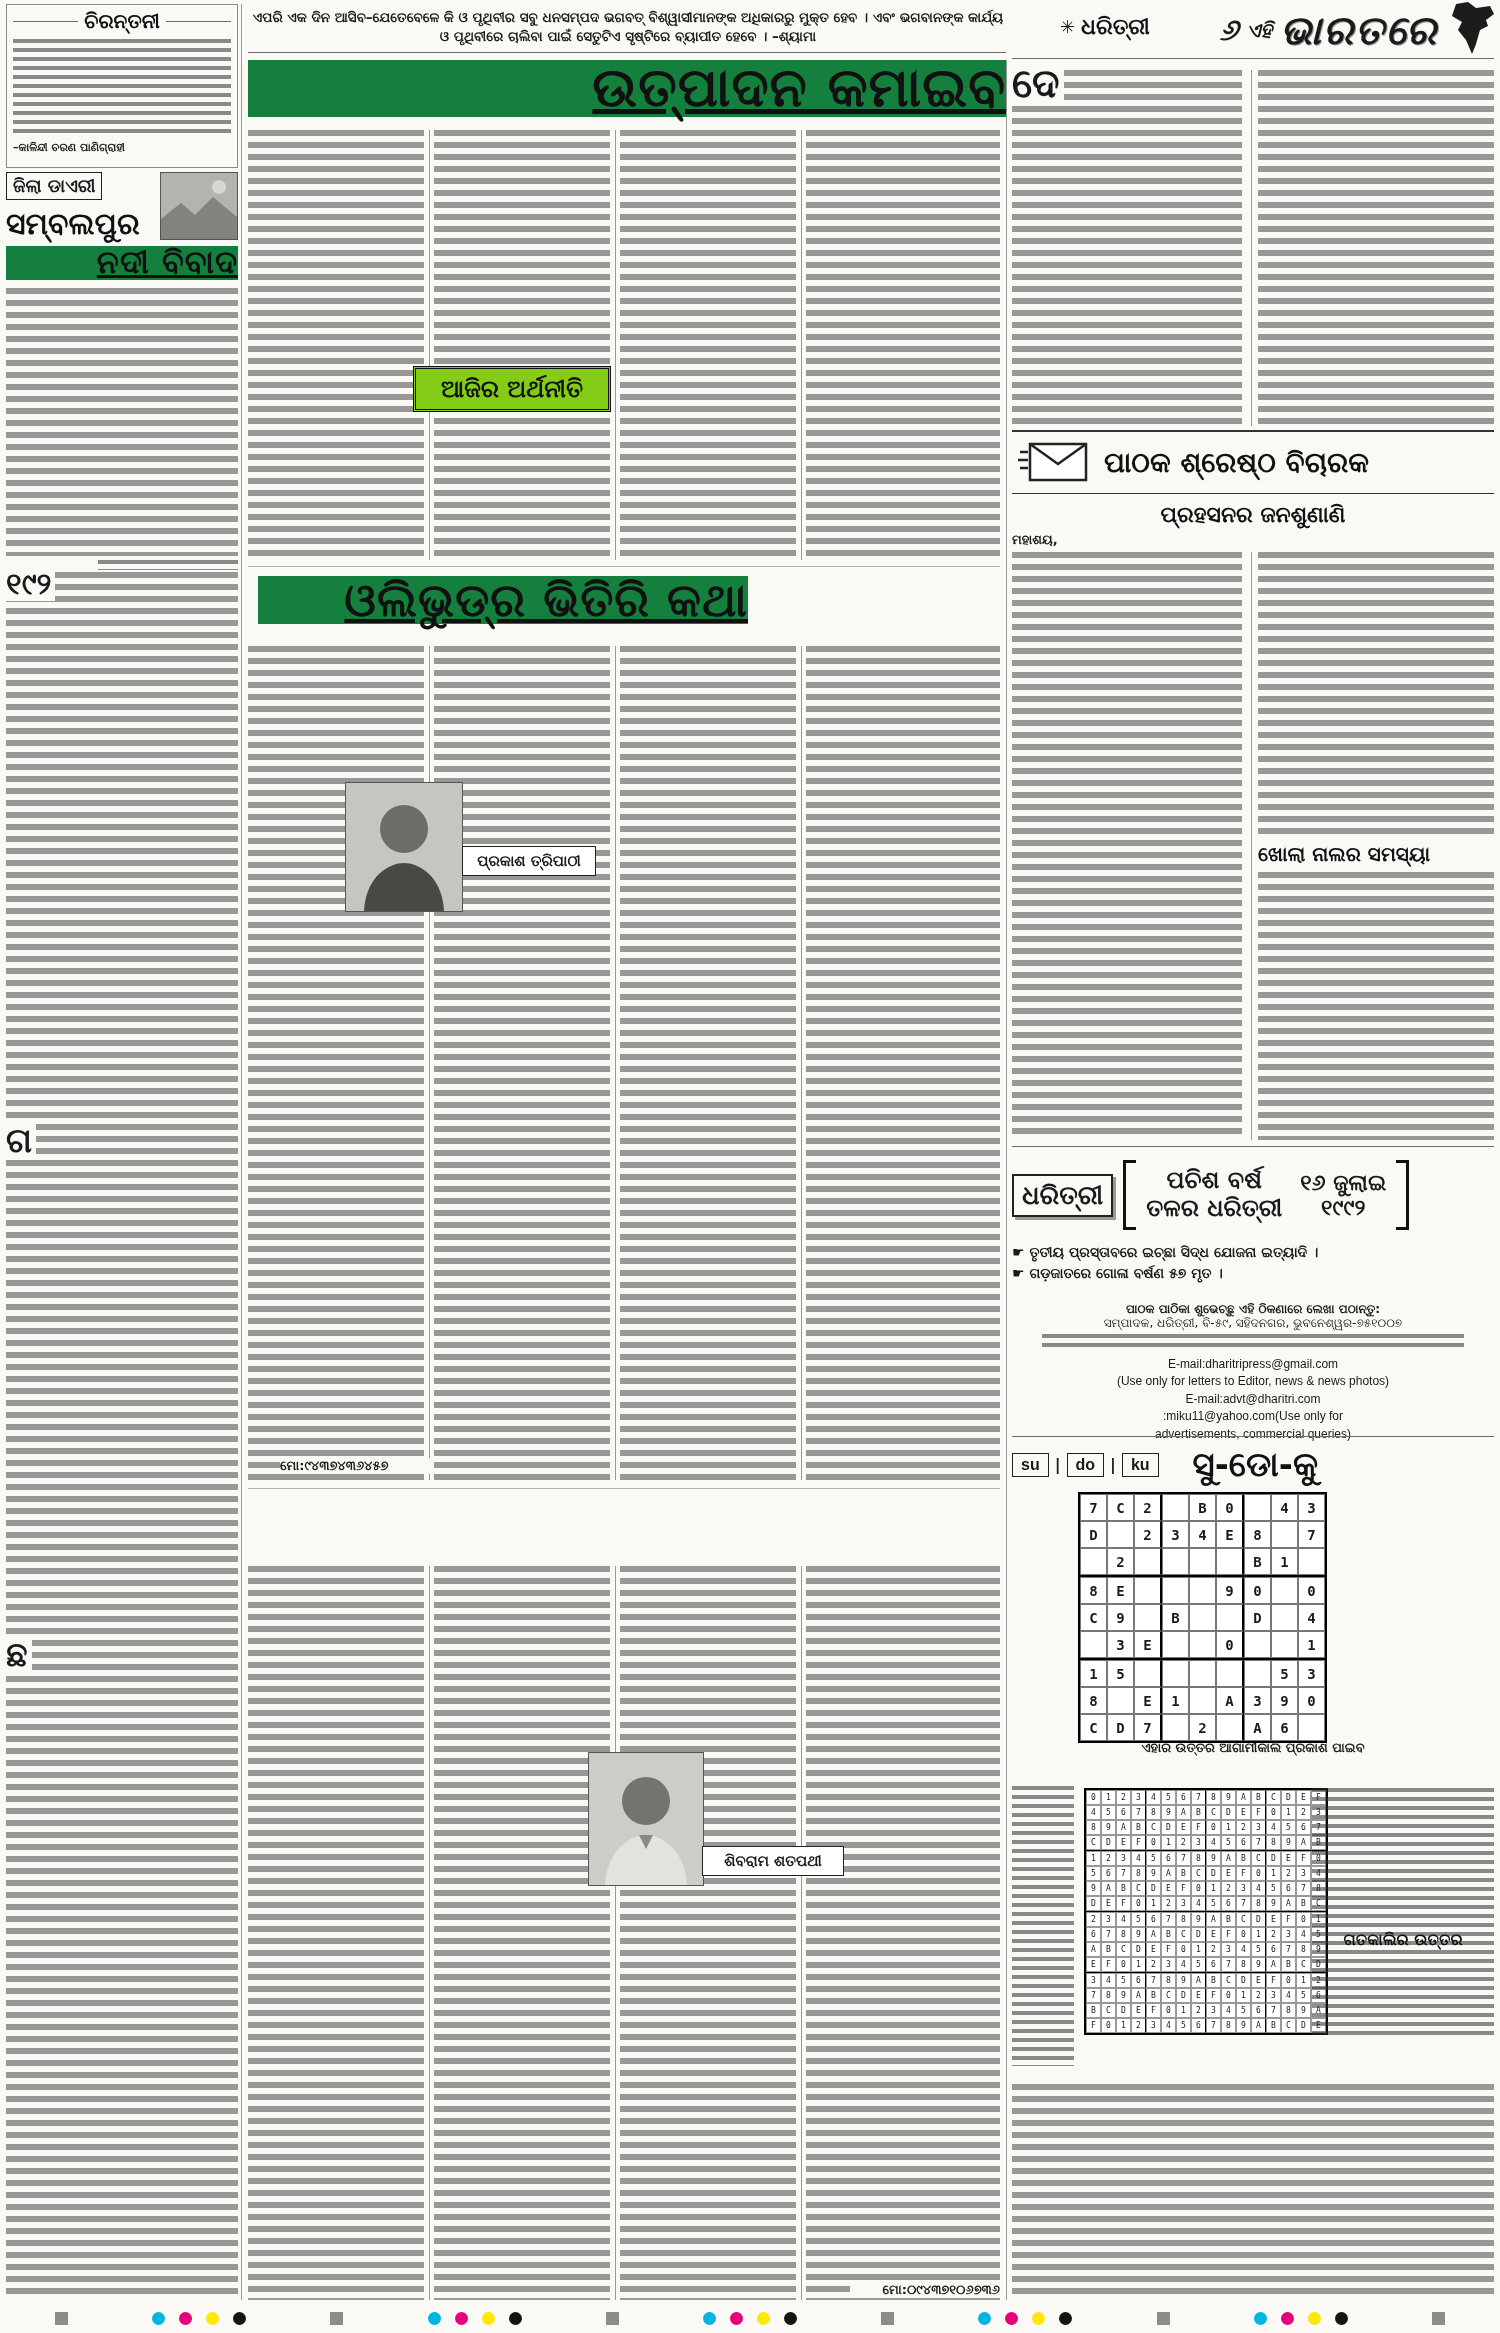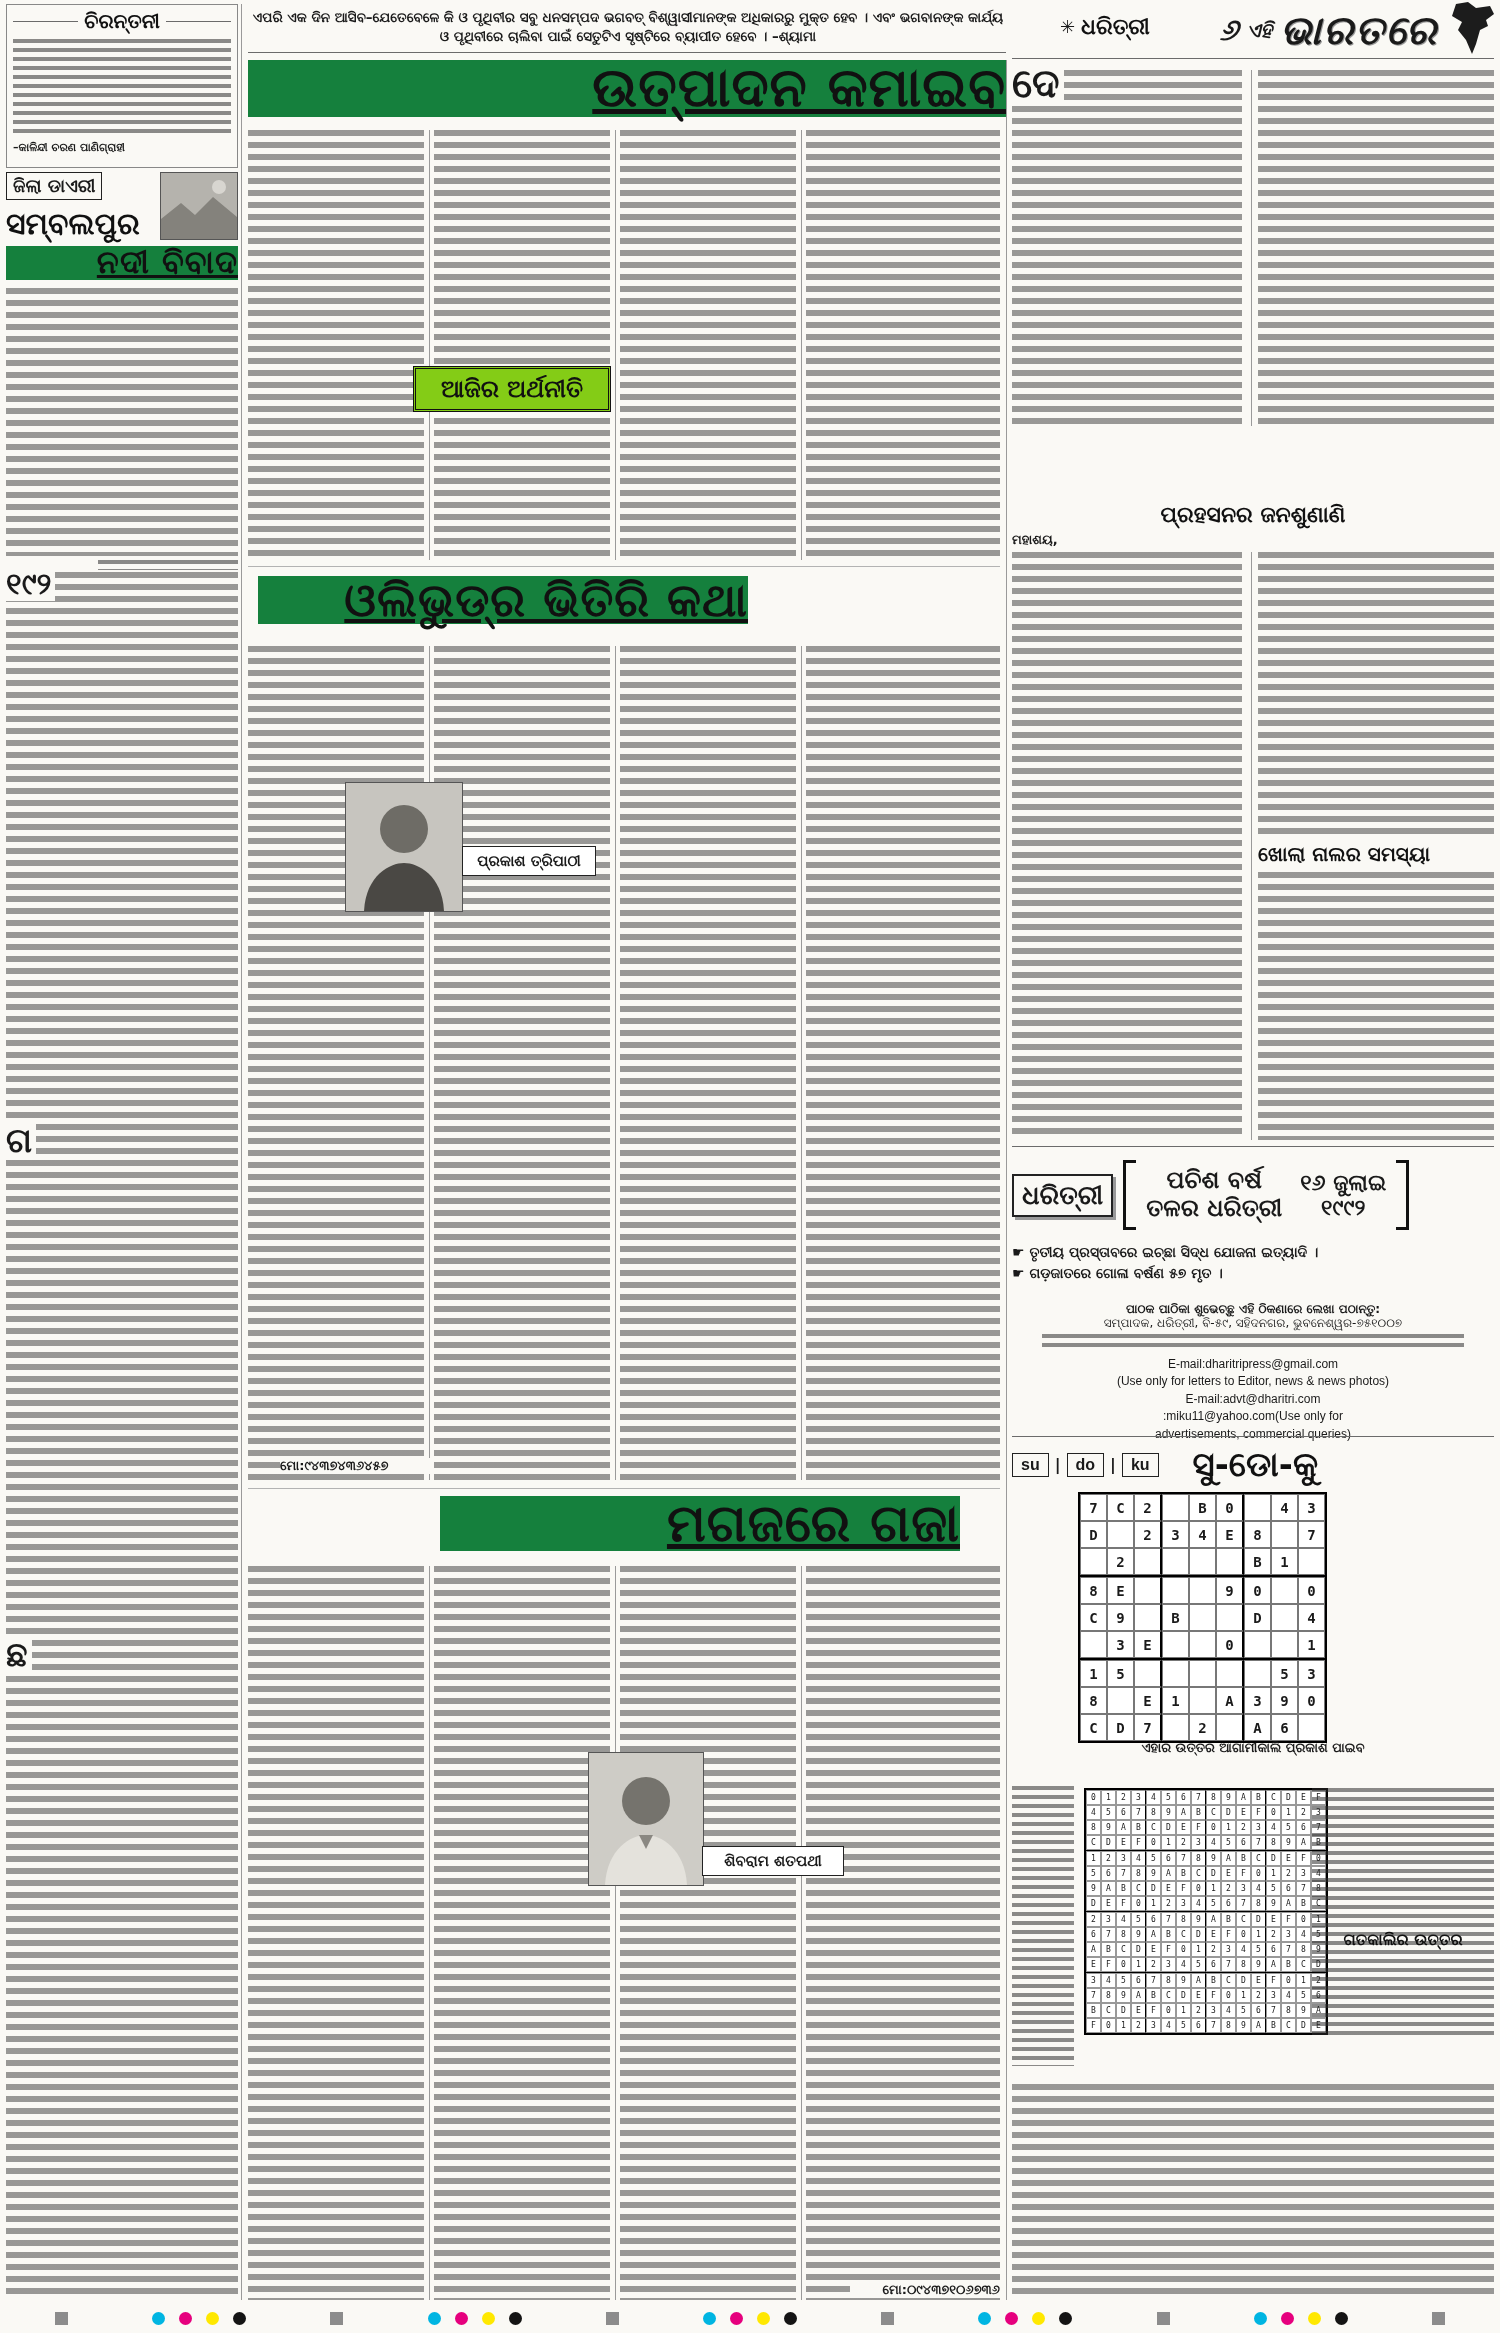"ପାଠକ ଶ୍ରେଷ୍ଠ ବିଚାରକ" div.abs { html: none -> <div> <span> <svg> <rect></rect> <path></path> <line></line> <line></line> <line></line> </svg> </span> <span>ପାଠକ ଶ୍ରେଷ୍ଠ ବିଚାରକ</span> </div> }
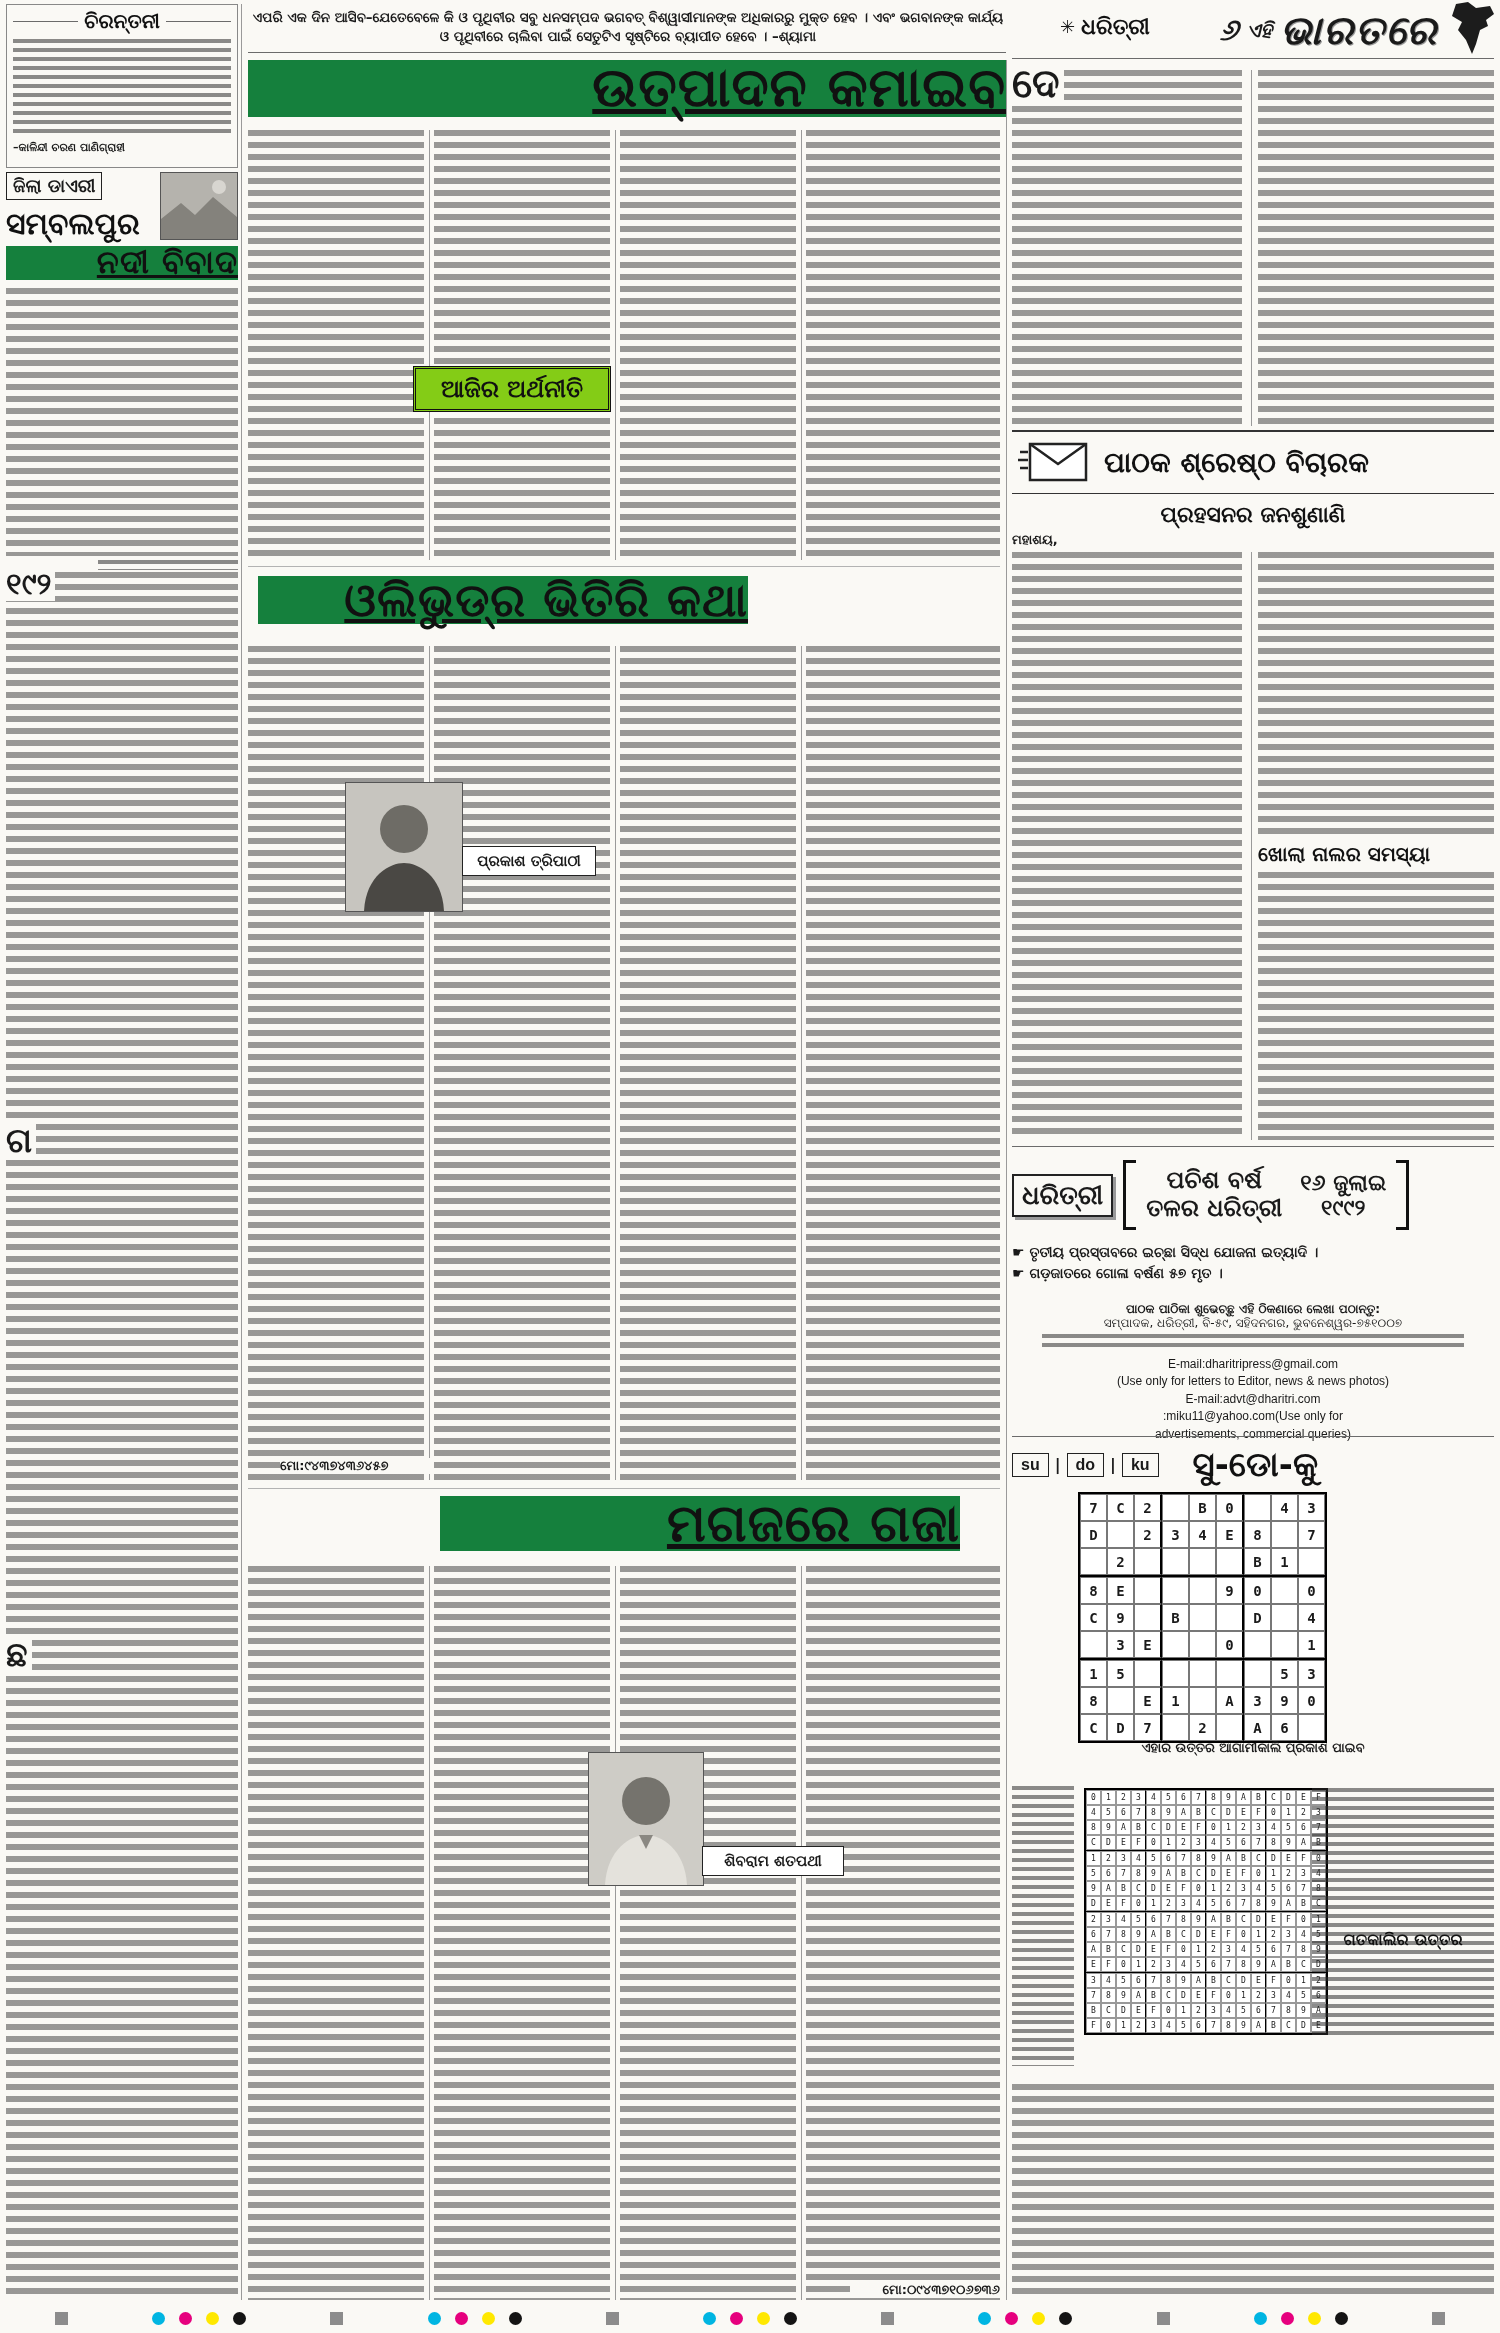"ମଗଜରେ ଗଜା" div.abs { html: <div>ମଗଜରେ ଗଜା</div> -> none }
